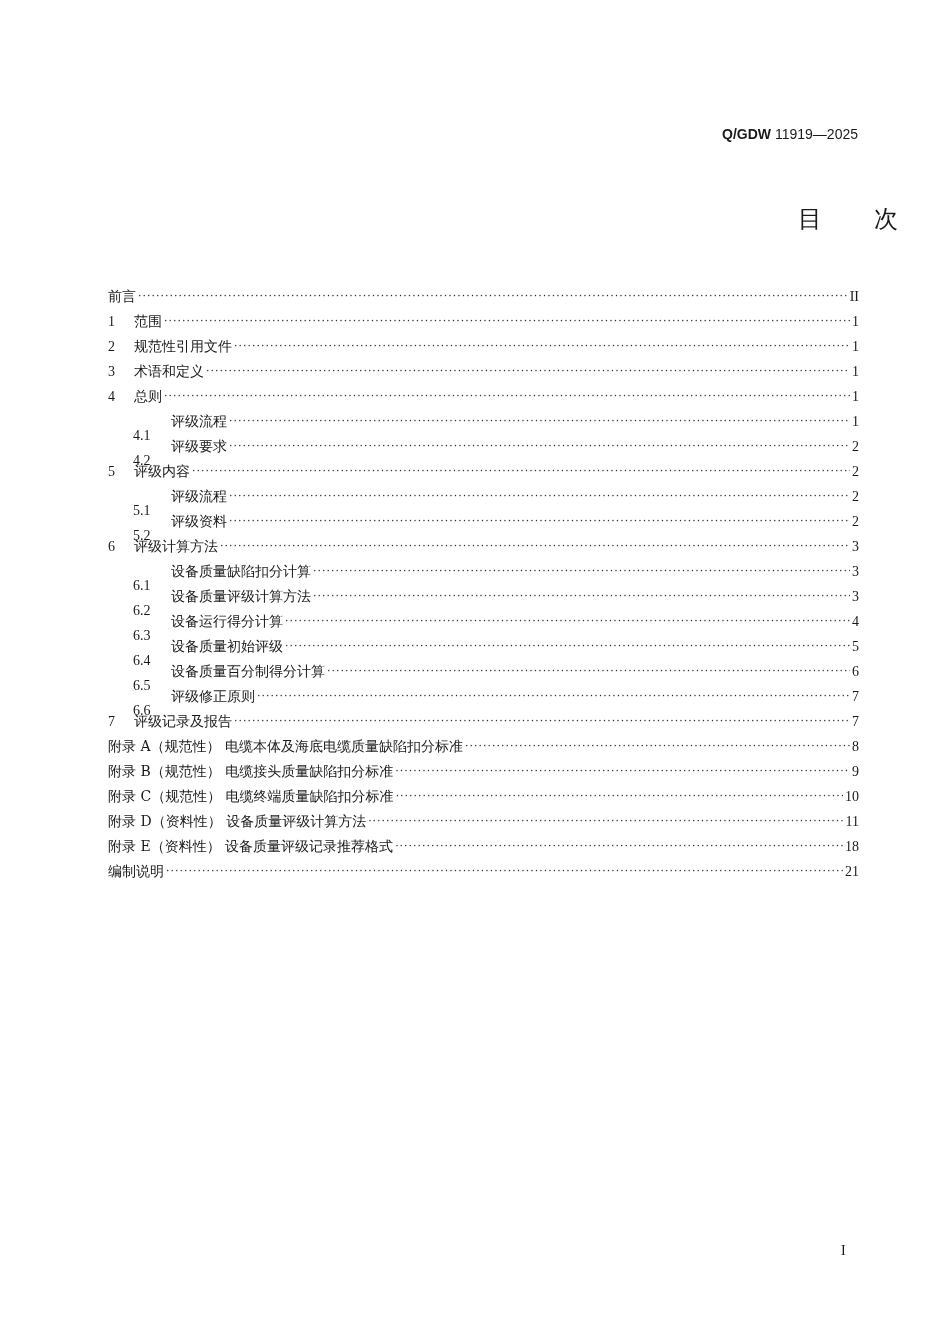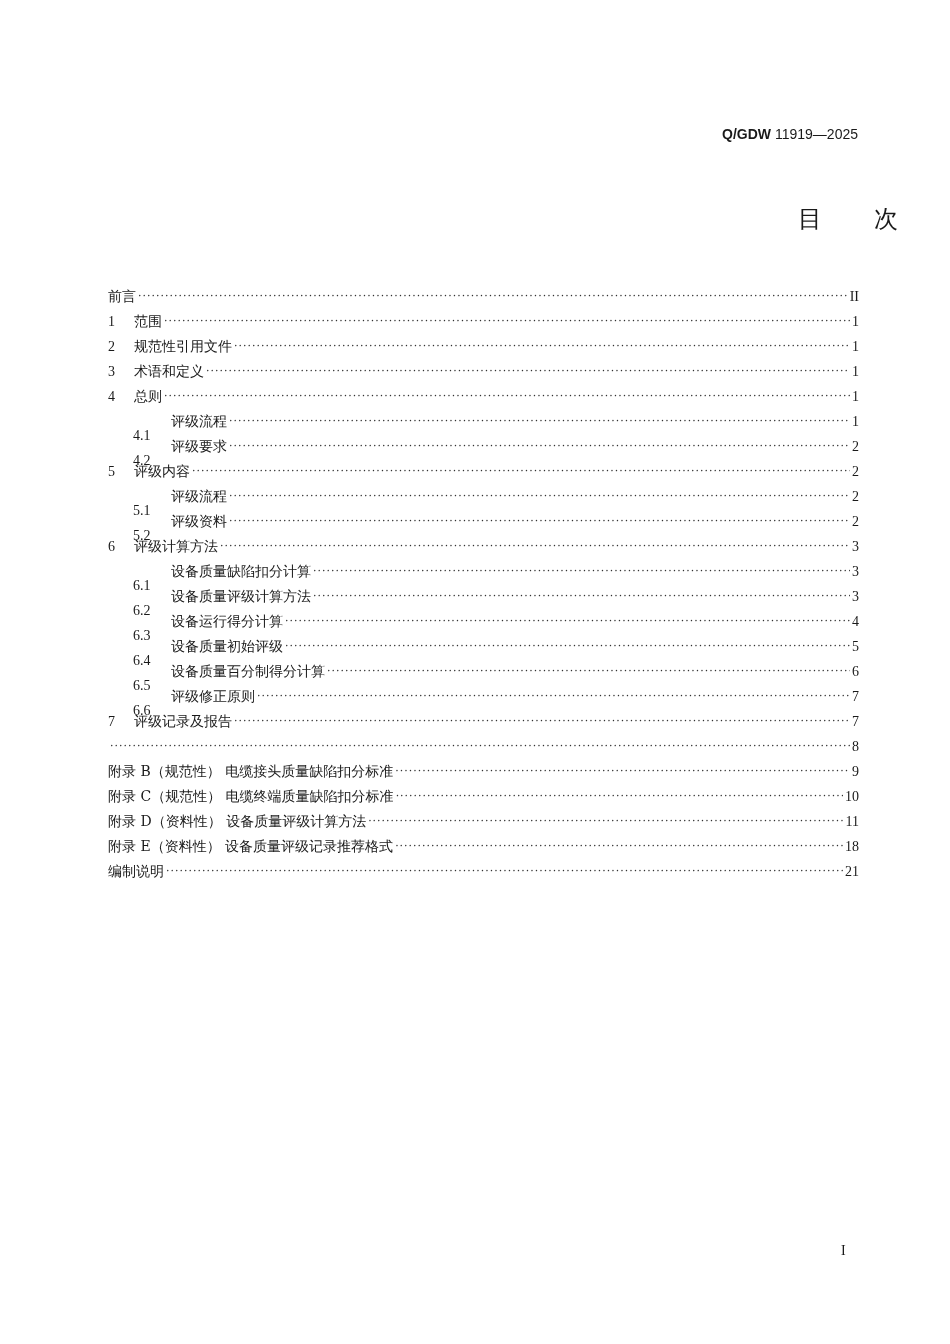"附录 A（规范性） 电缆本体及海底电缆质量缺陷扣分标准" span.toc-label { html: none -> <span>附录 A（规范性） 电缆本体及海底电缆质量缺陷扣分标准</span> }
